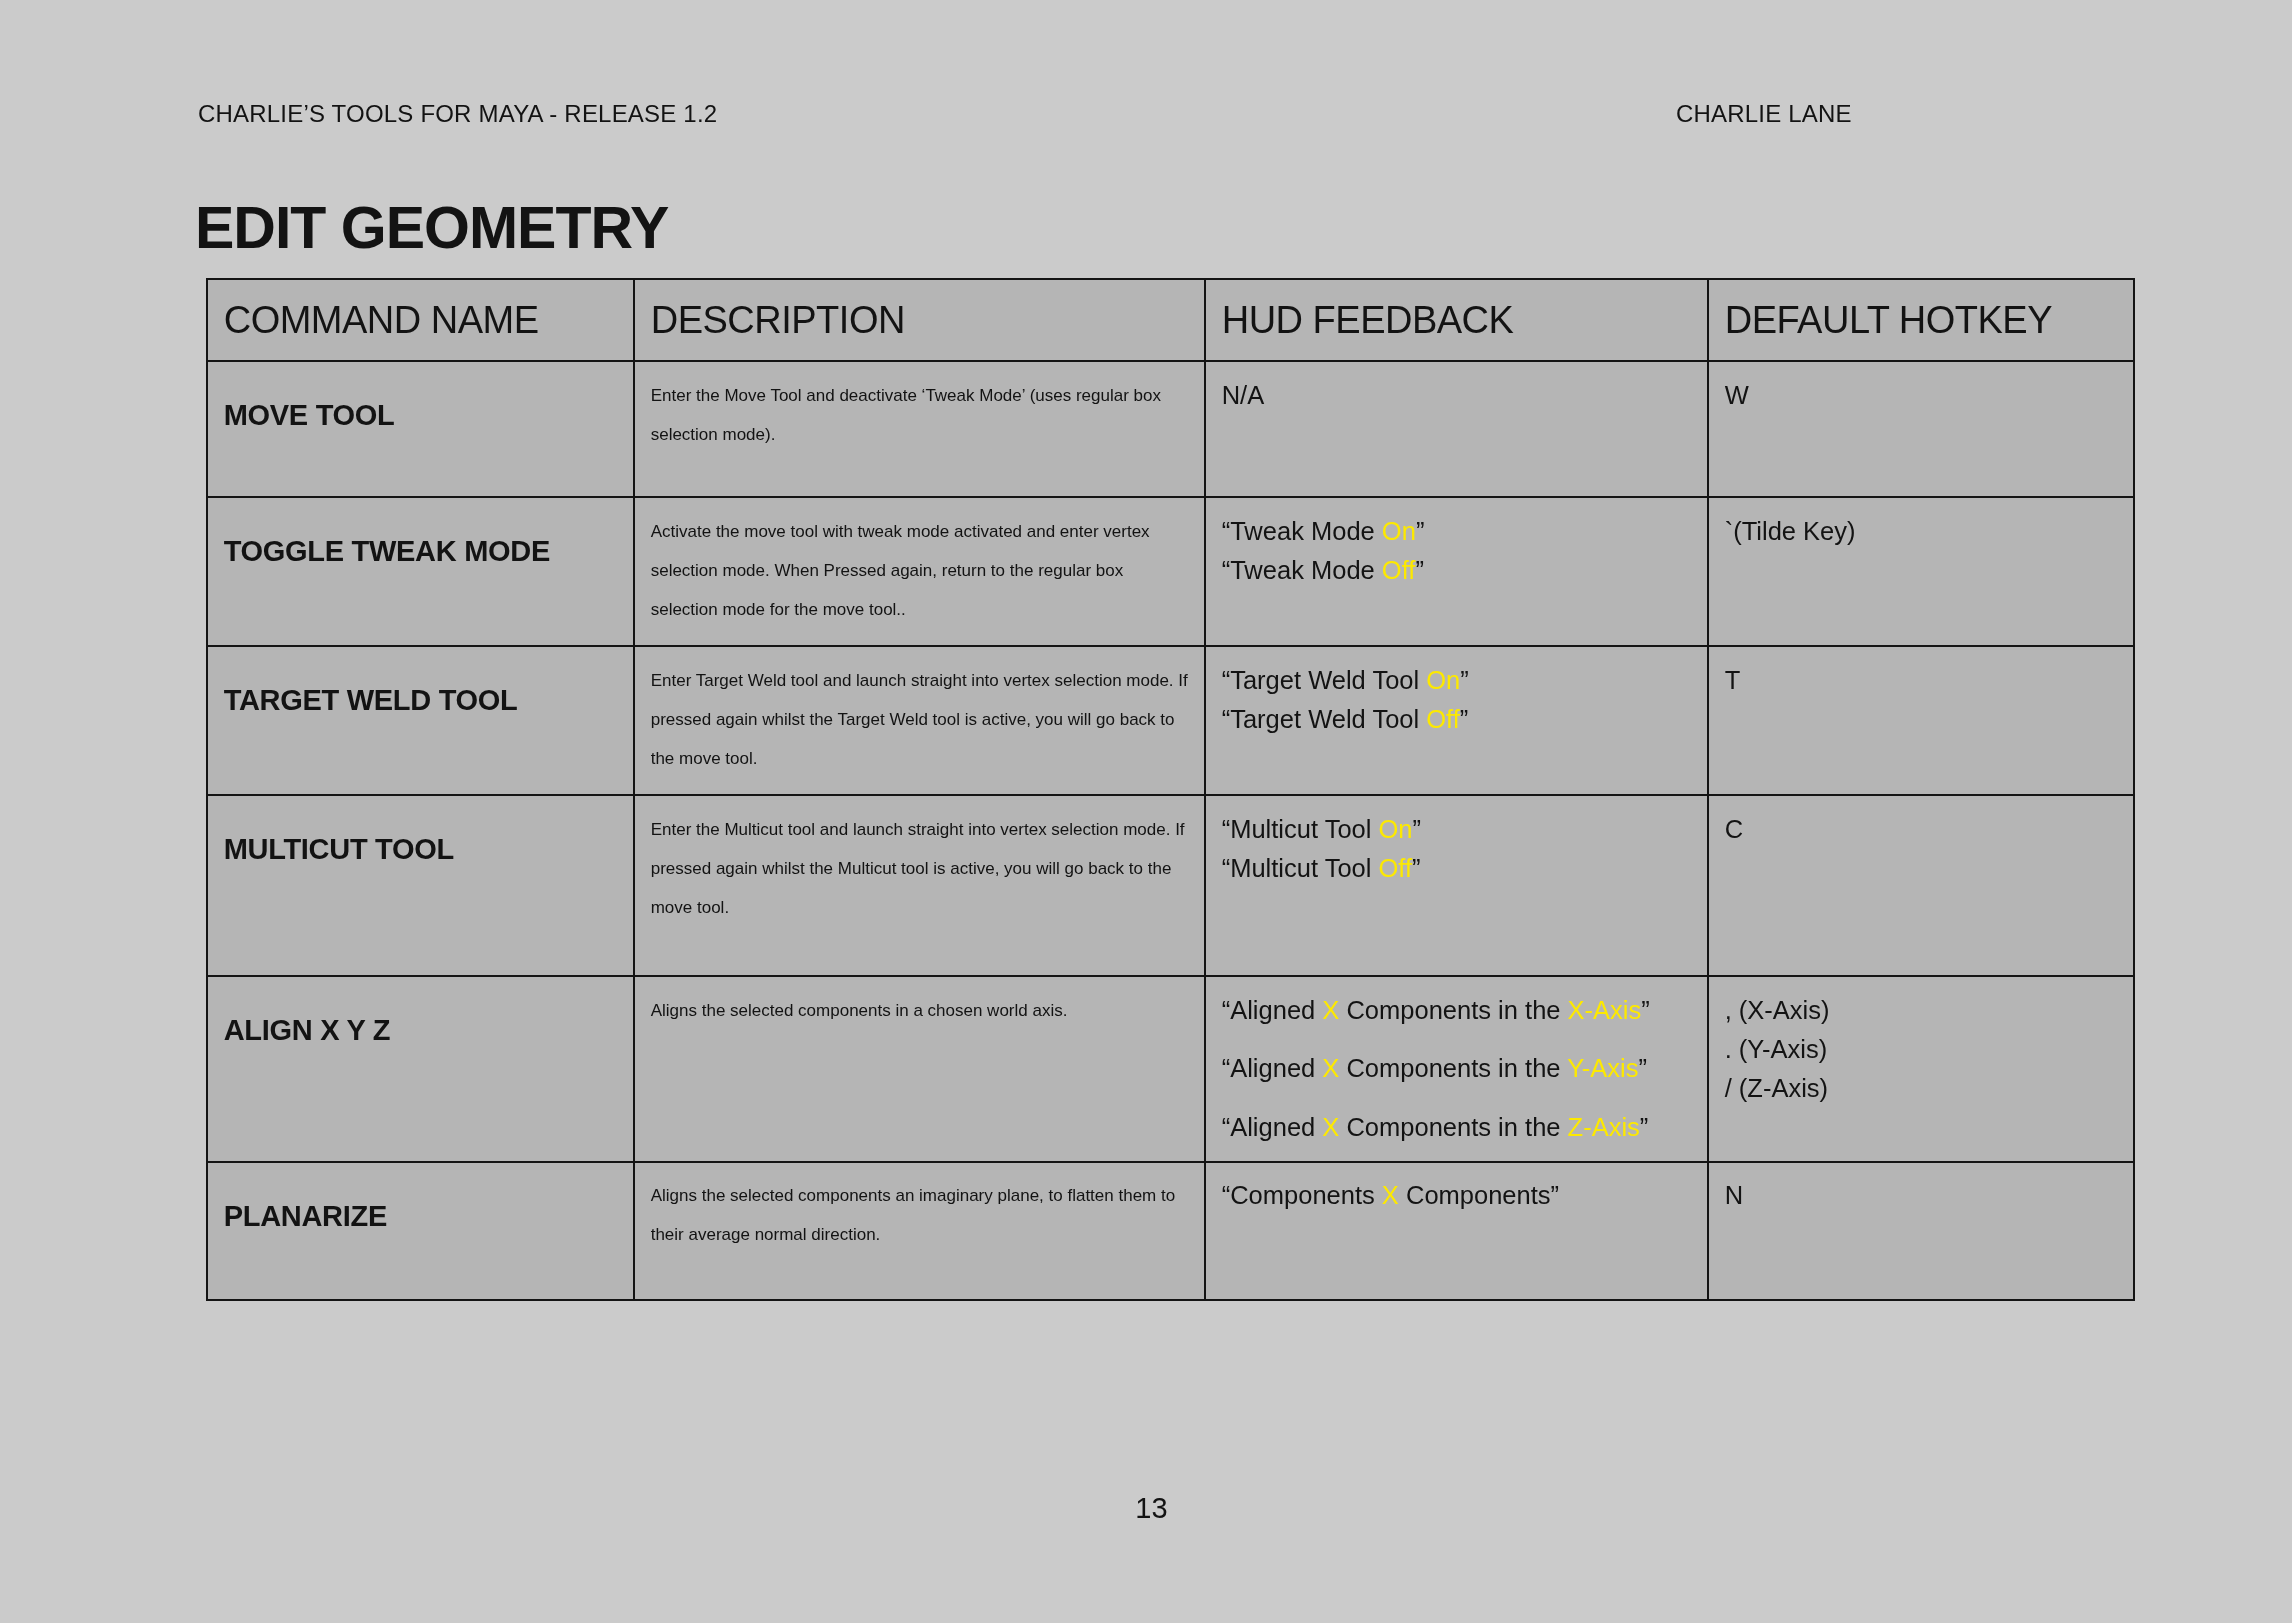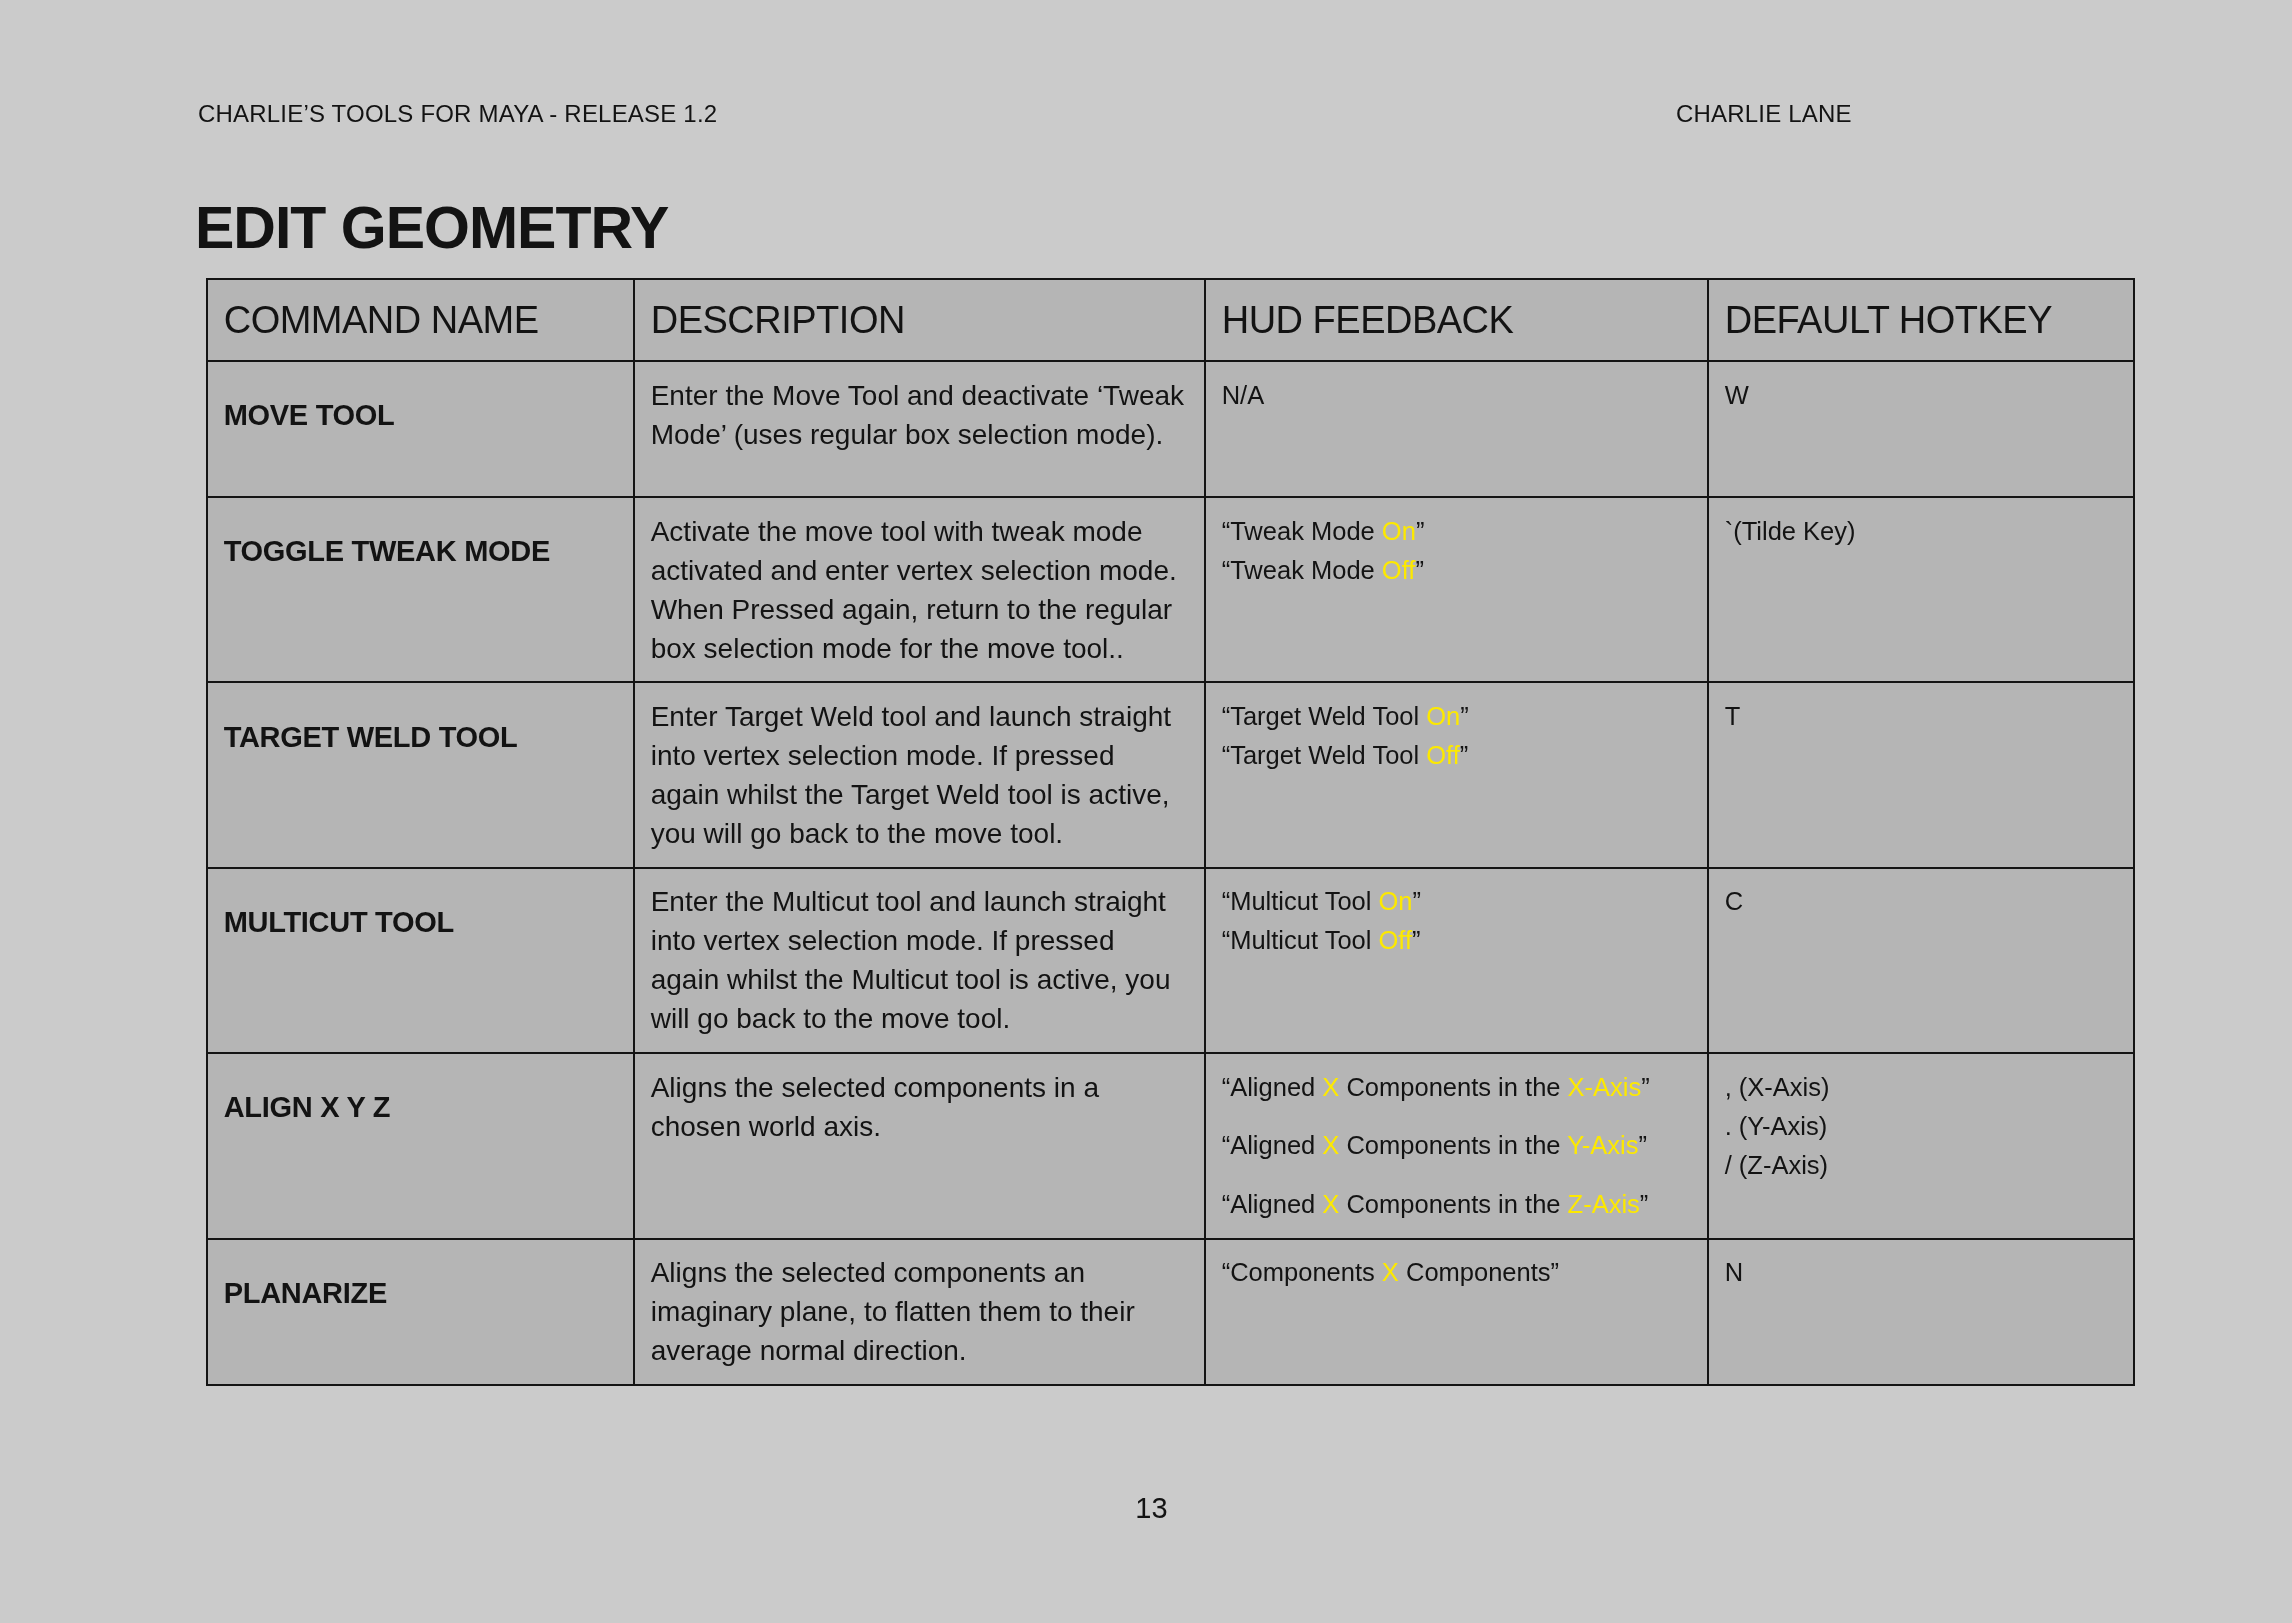"Enter the Move Tool and" .body-text { font-size: 28px -> 17px }
